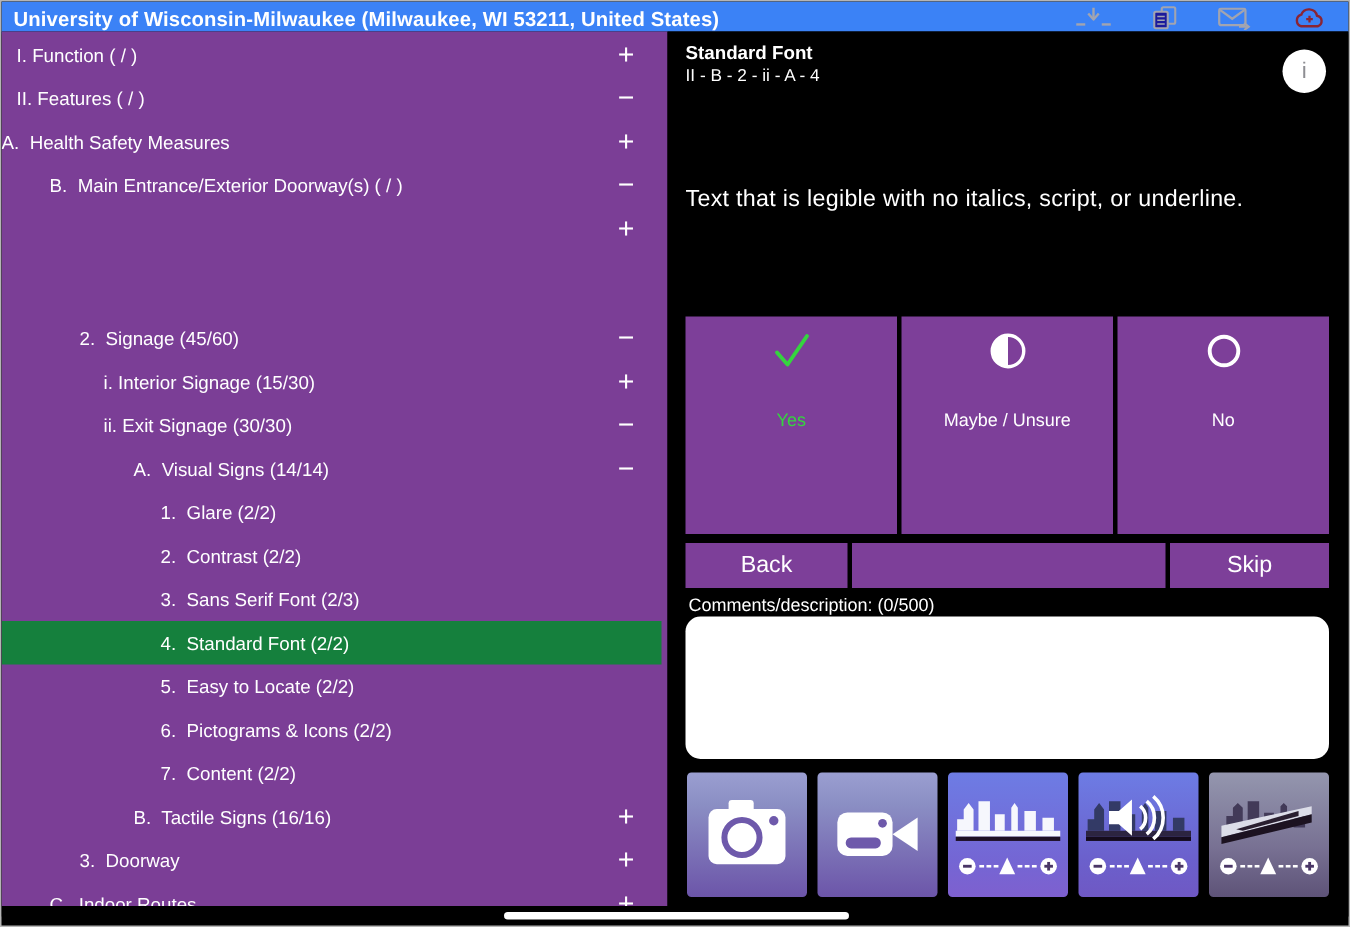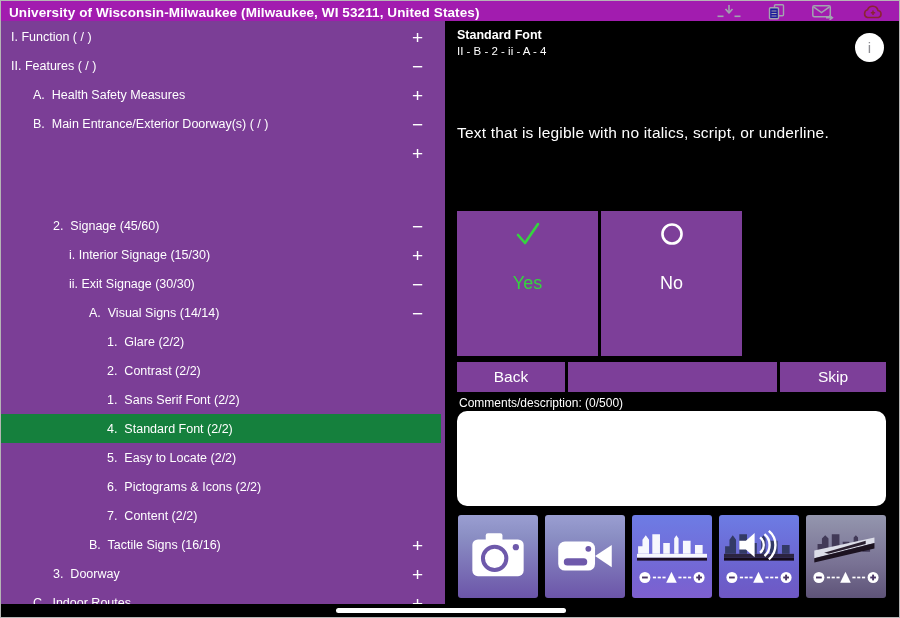"University of Wisconsin-Milwaukee" .titlebar { background: #a21caf -> #3b82f6 }
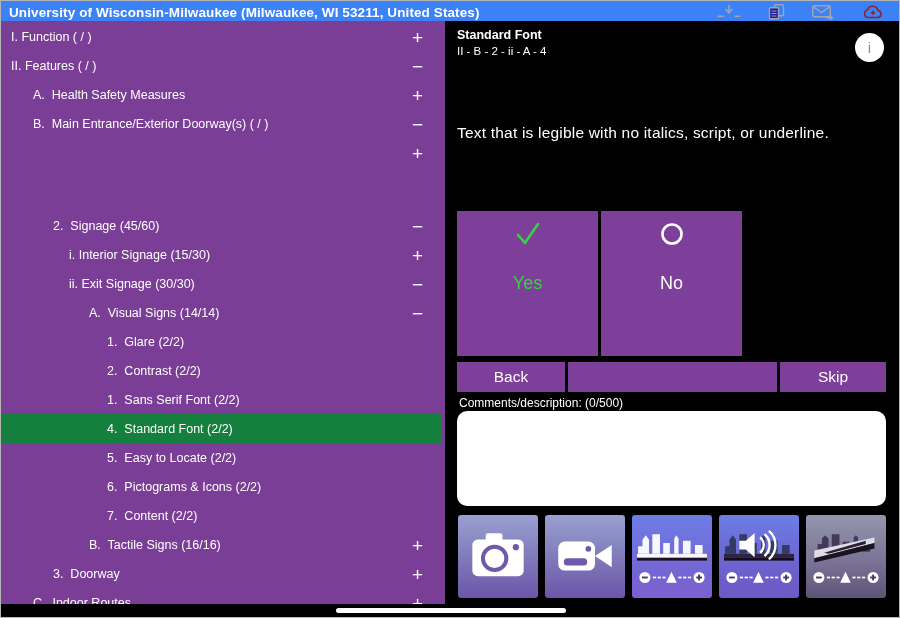"A. Health Safety Measures" div.tree-row { padding-left: 32px -> none }
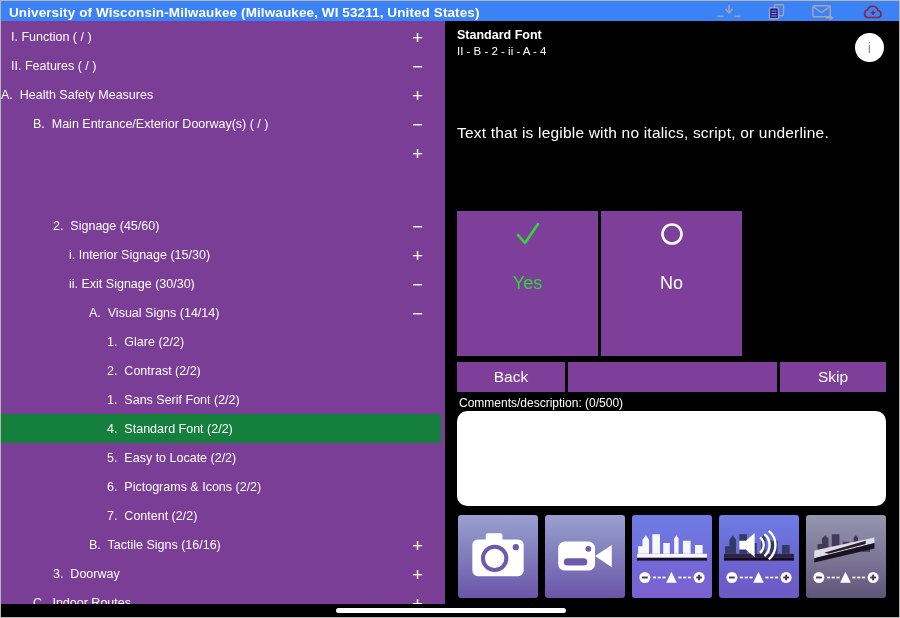"Yes" .acell .alabel { font-size: 18px -> 12px }
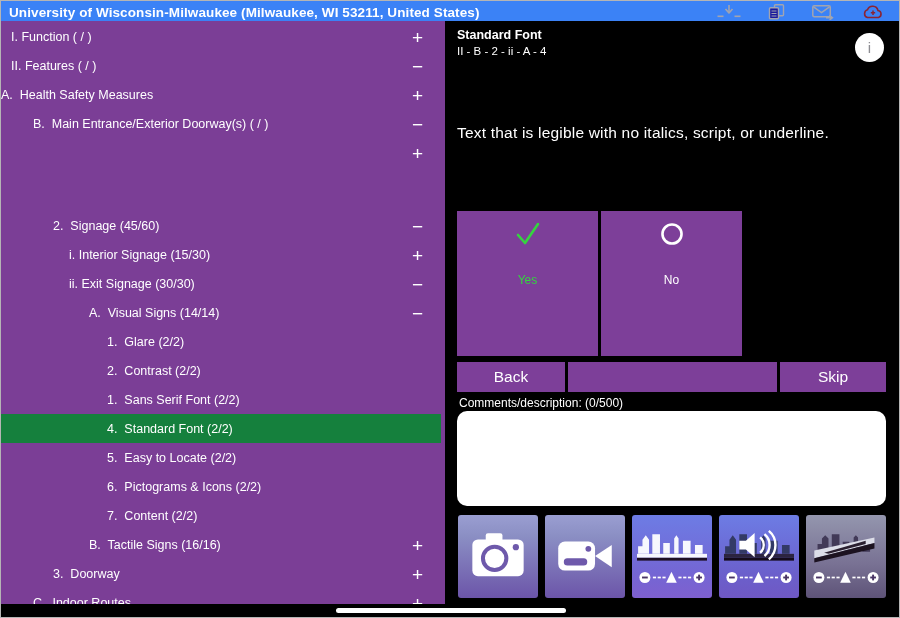"Maybe / Unsure" div.acell { html: none -> <div> <span> <svg> <circle></circle> <path></path> </svg> </span> <span>Maybe / Unsure</span> </div> }
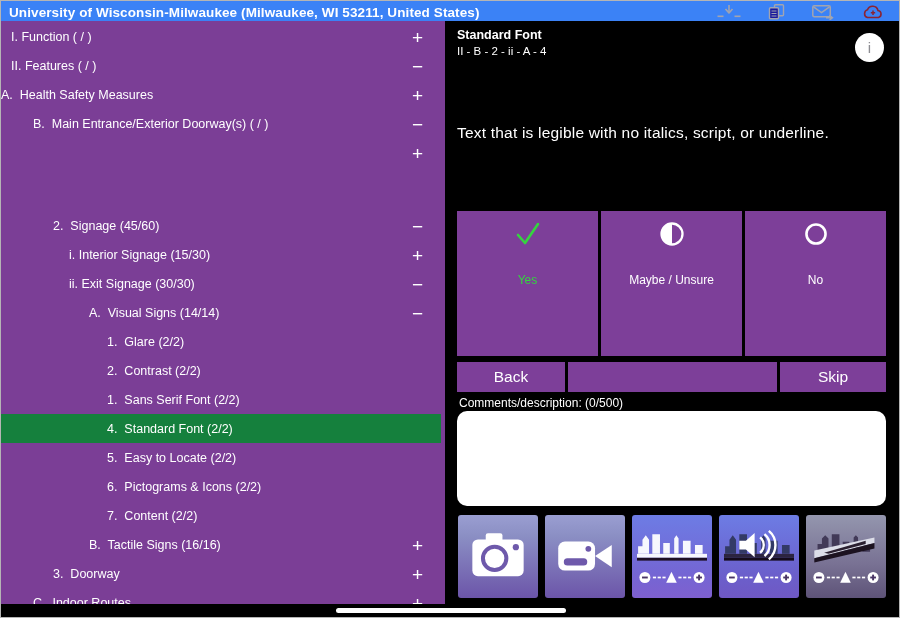"1. Sans Serif Font (2/2)" span.row-label { text: 1.  Sans Serif Font (2/2 -> 3.  Sans Serif Font (2/3 }
